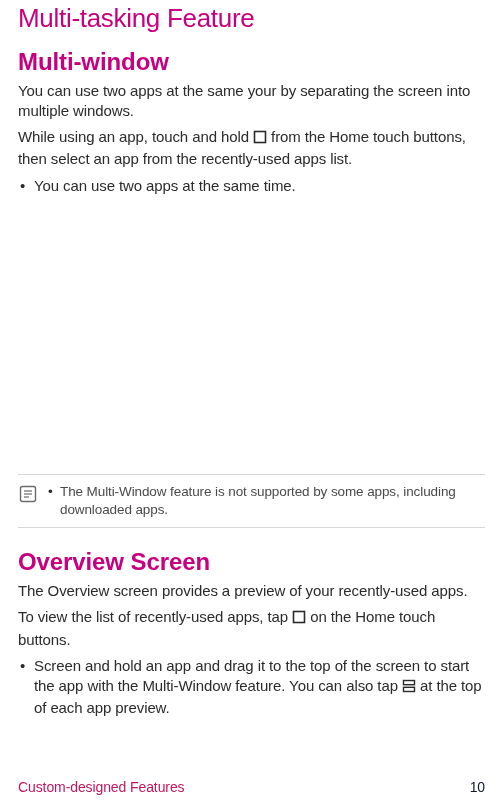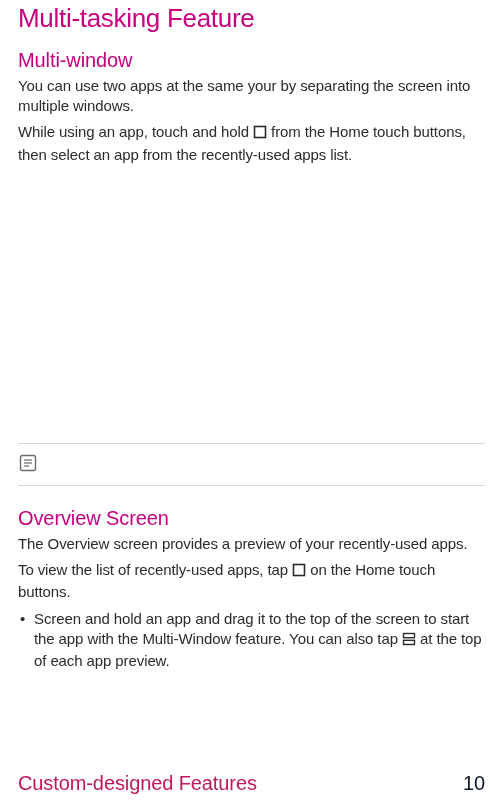"Multi-window" .h2 { font-size: 20px -> 24px; font-weight: 400 -> 700 }
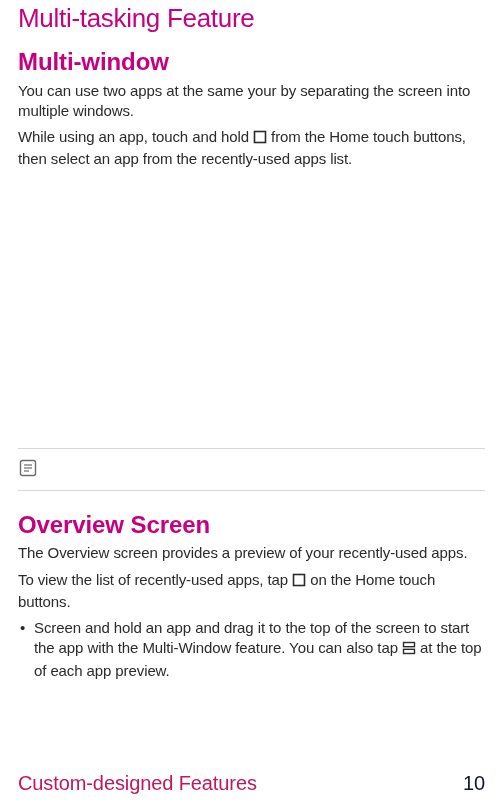"You can use two apps at the same time." div.bullet { html: none -> <div>You can use two apps at the same time.</div> }
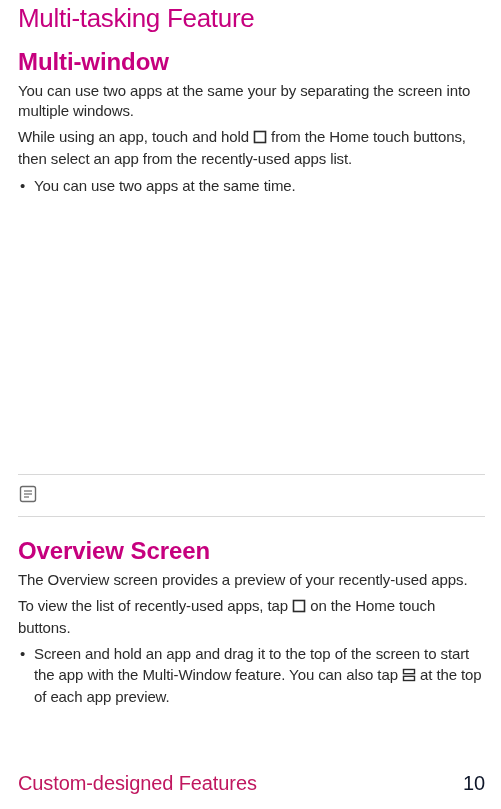"The Multi-Window feature is not" div.note-content { html: none -> <div> <div>The Multi-Window feature is not supported by some apps, including downloaded apps.</div> </div> }
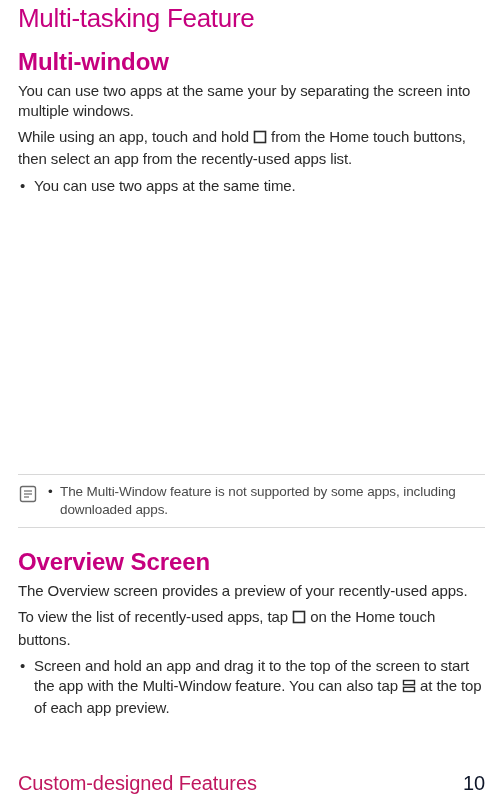"Custom-designed Features" .footer { font-size: 20px -> 14px }
